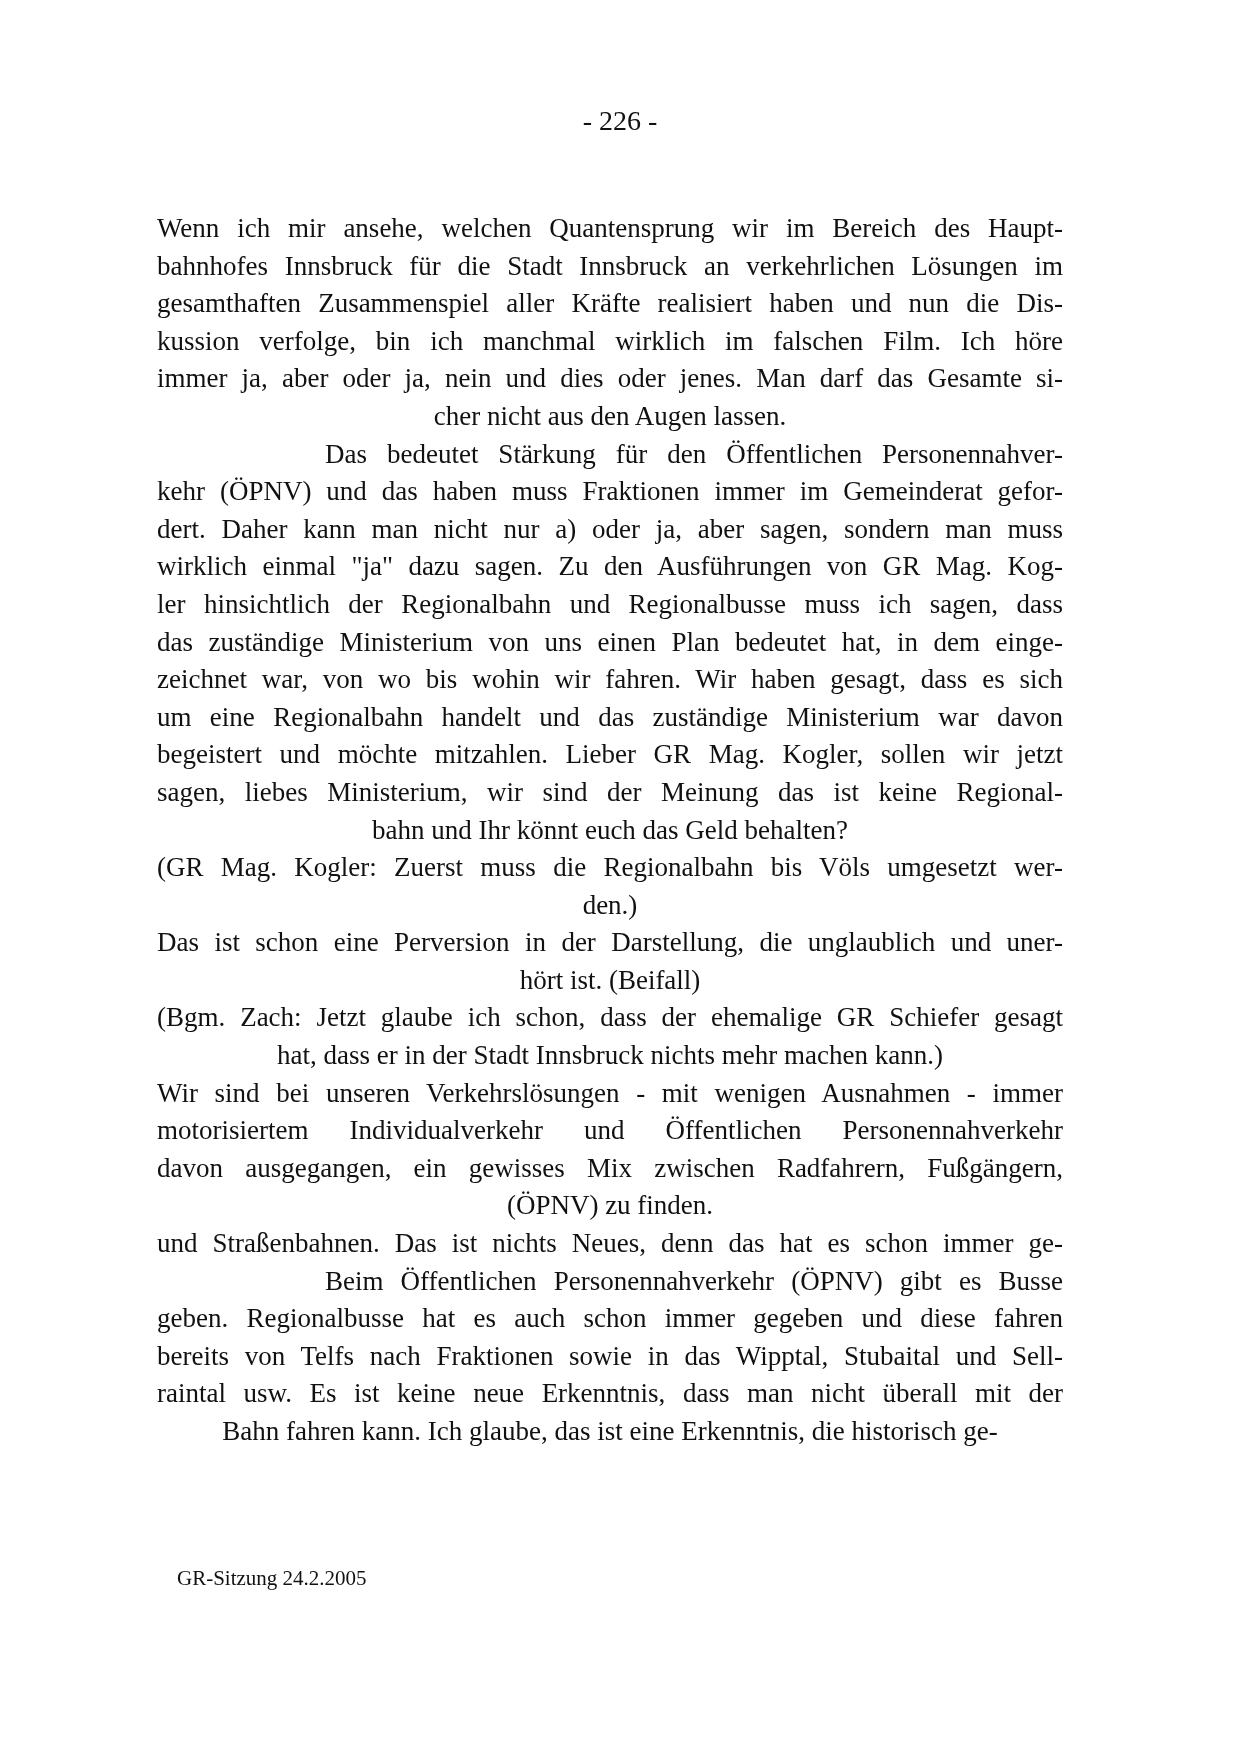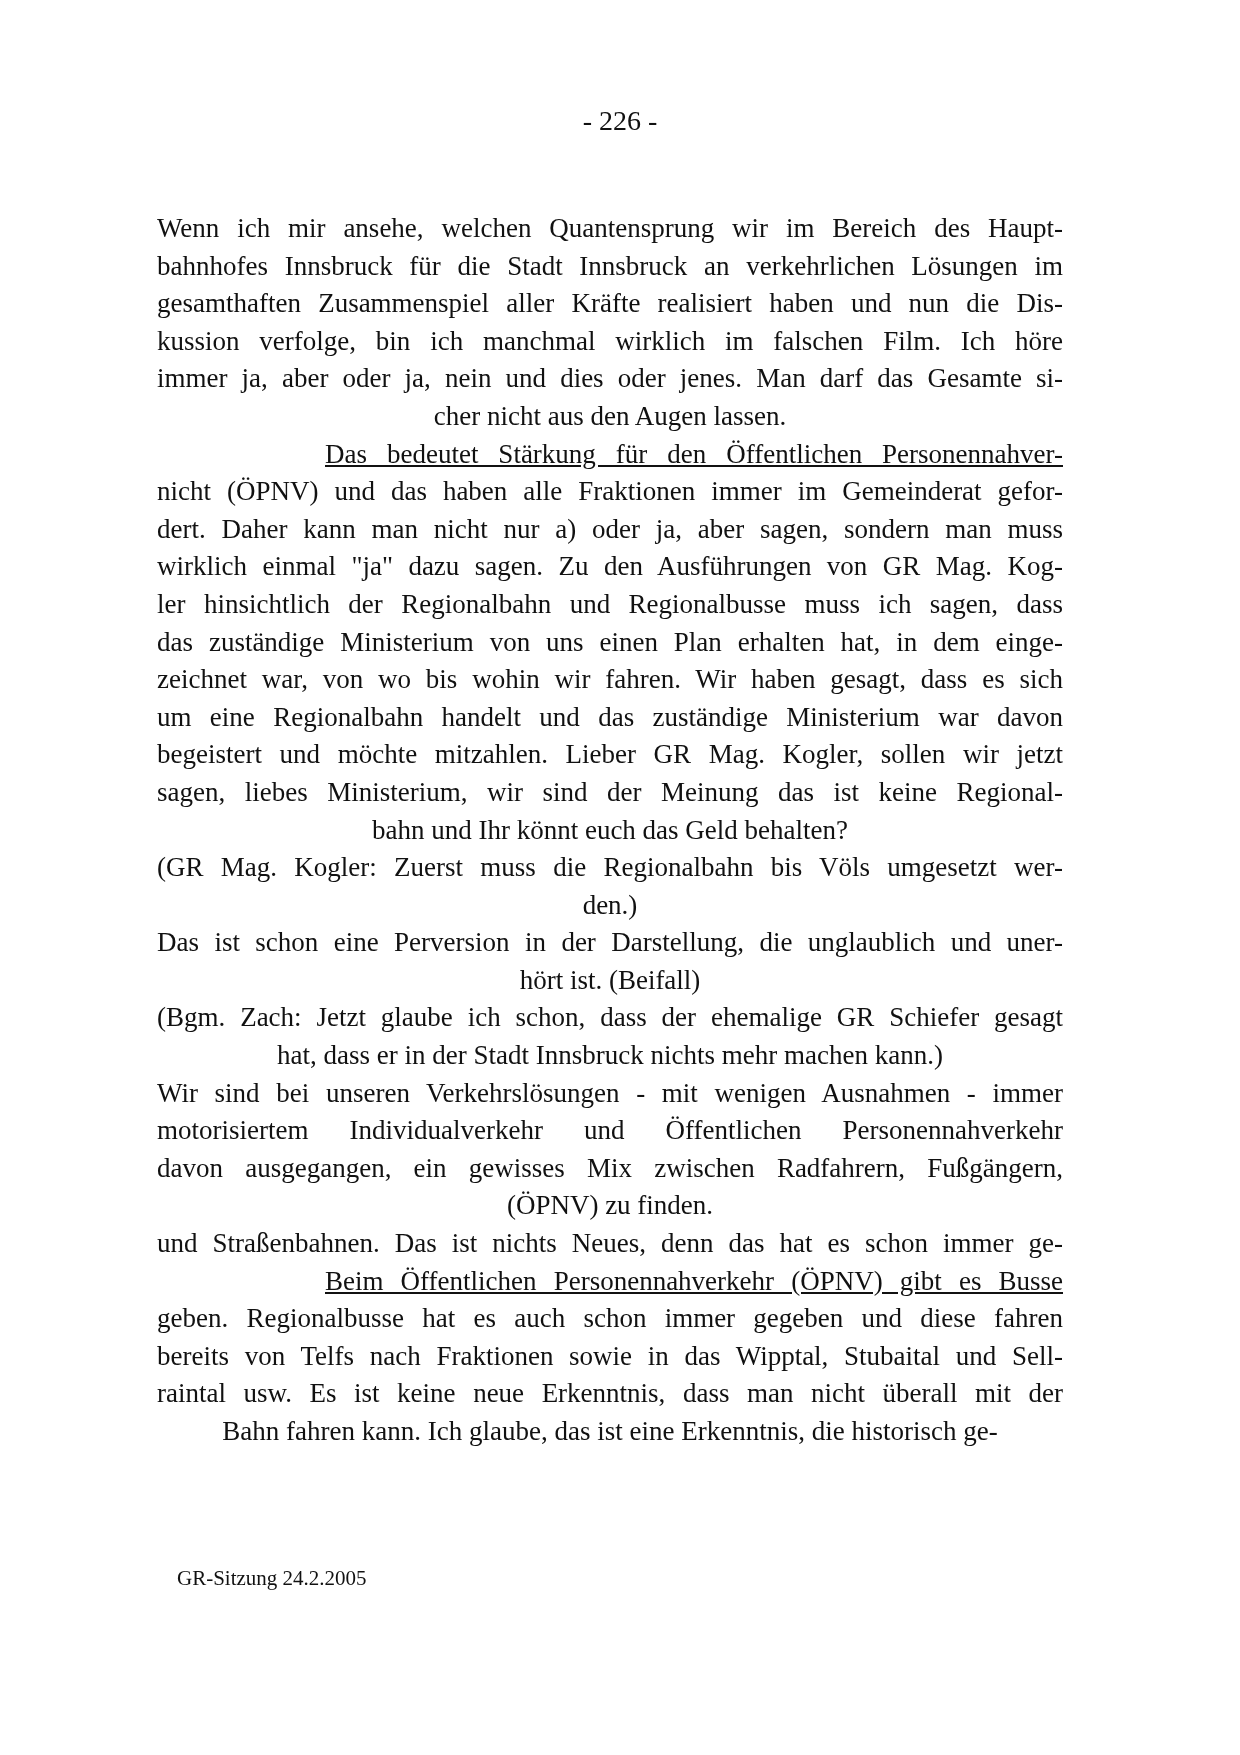"Das bedeutet Stärkung für den" .line.indent { text-decoration: underline -> none }
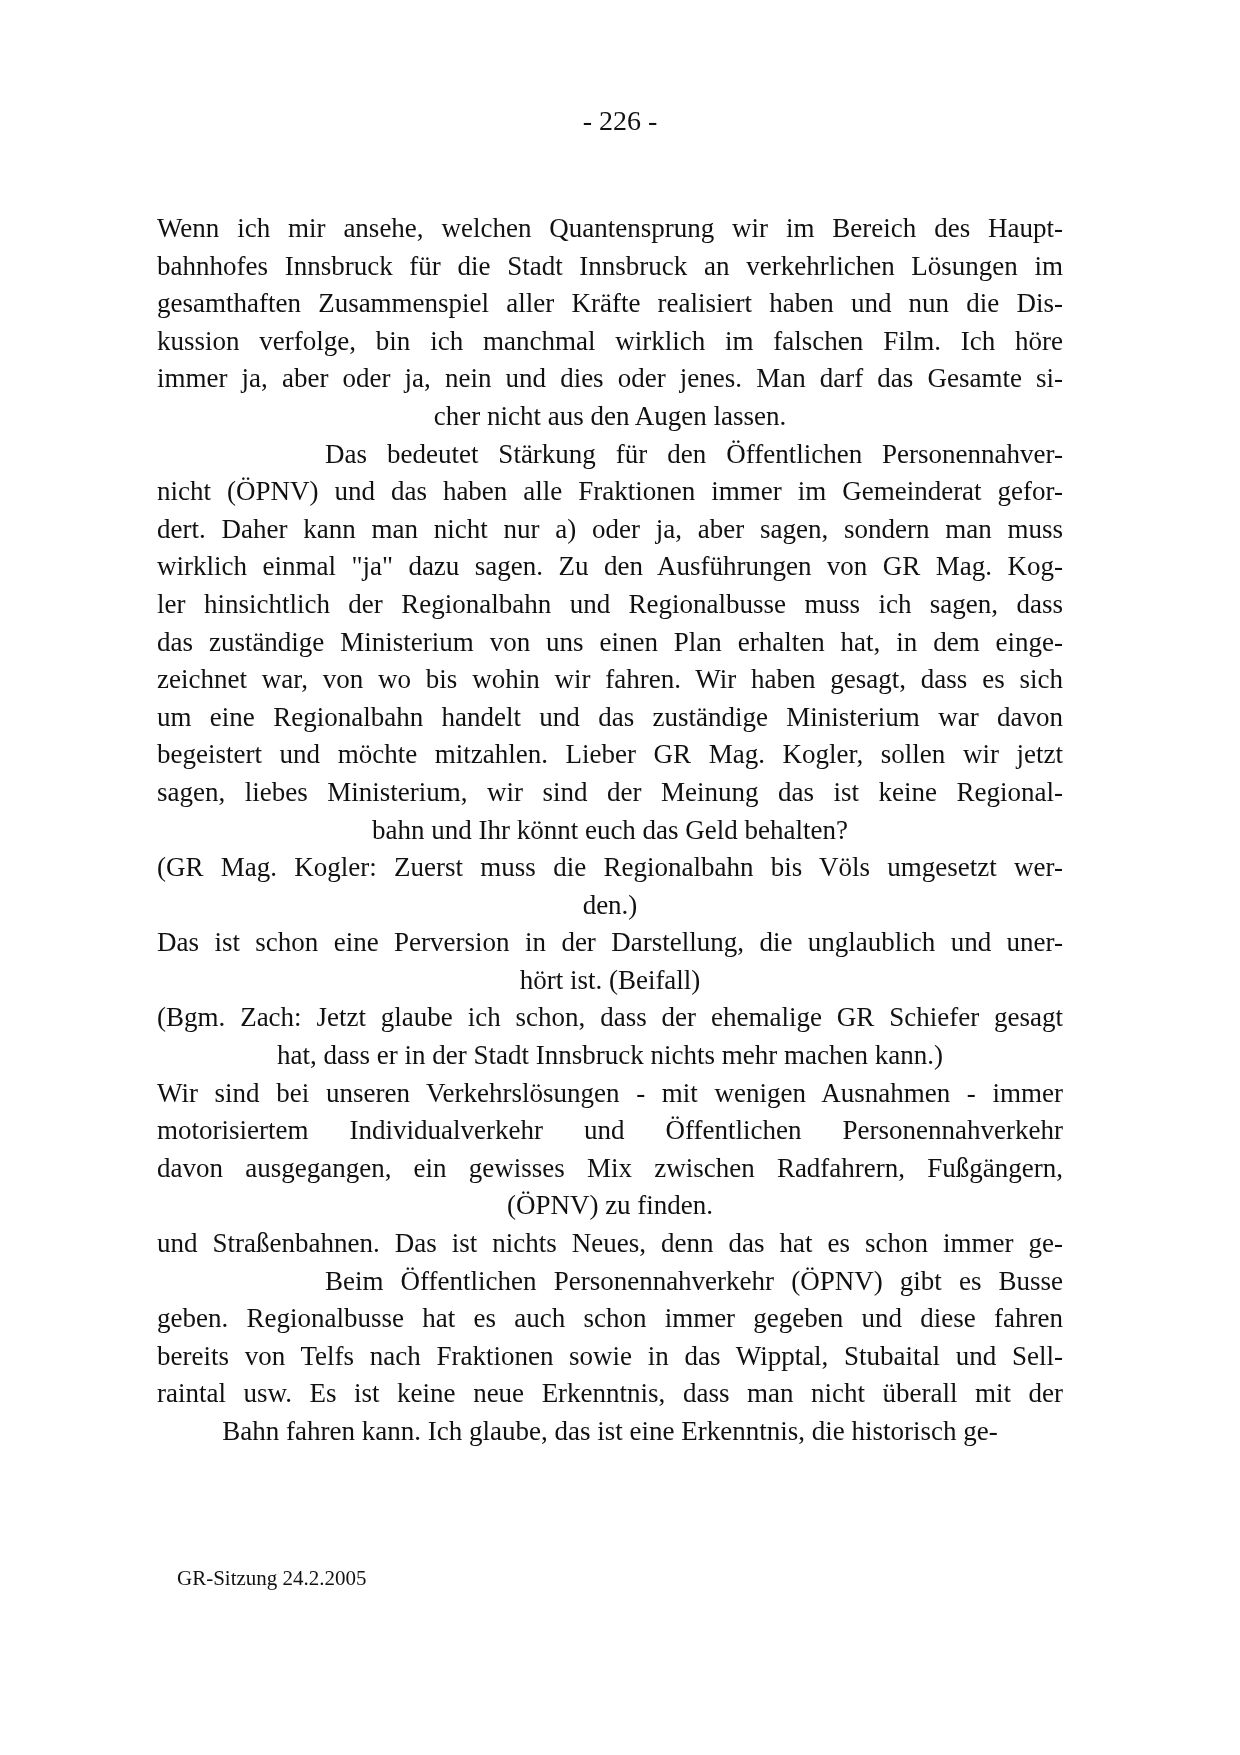"nicht (ÖPNV) und das haben" div.line { text: nicht (ÖPNV) und das haben alle -> kehr (ÖPNV) und das haben muss }
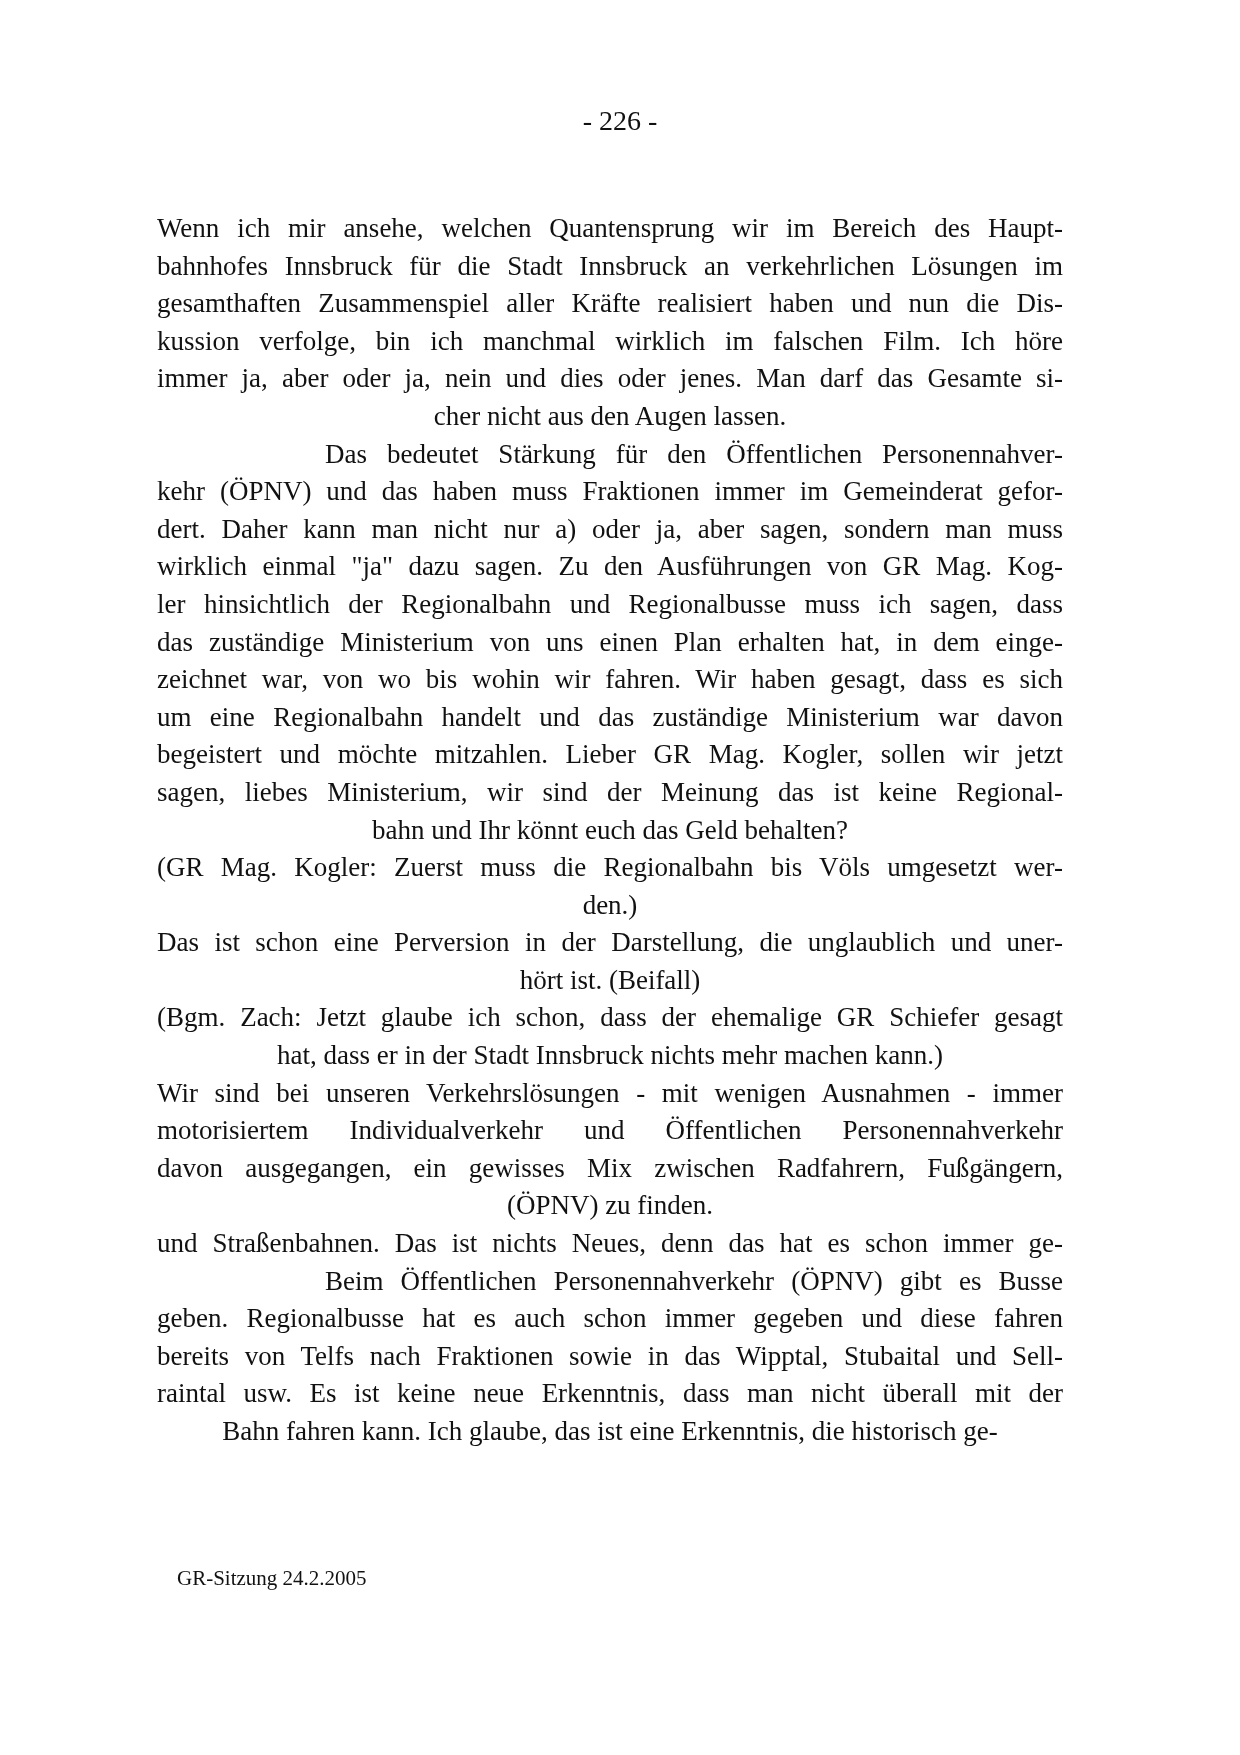"das zuständige Ministerium von uns" div.line { text: erhalten -> bedeutet }
